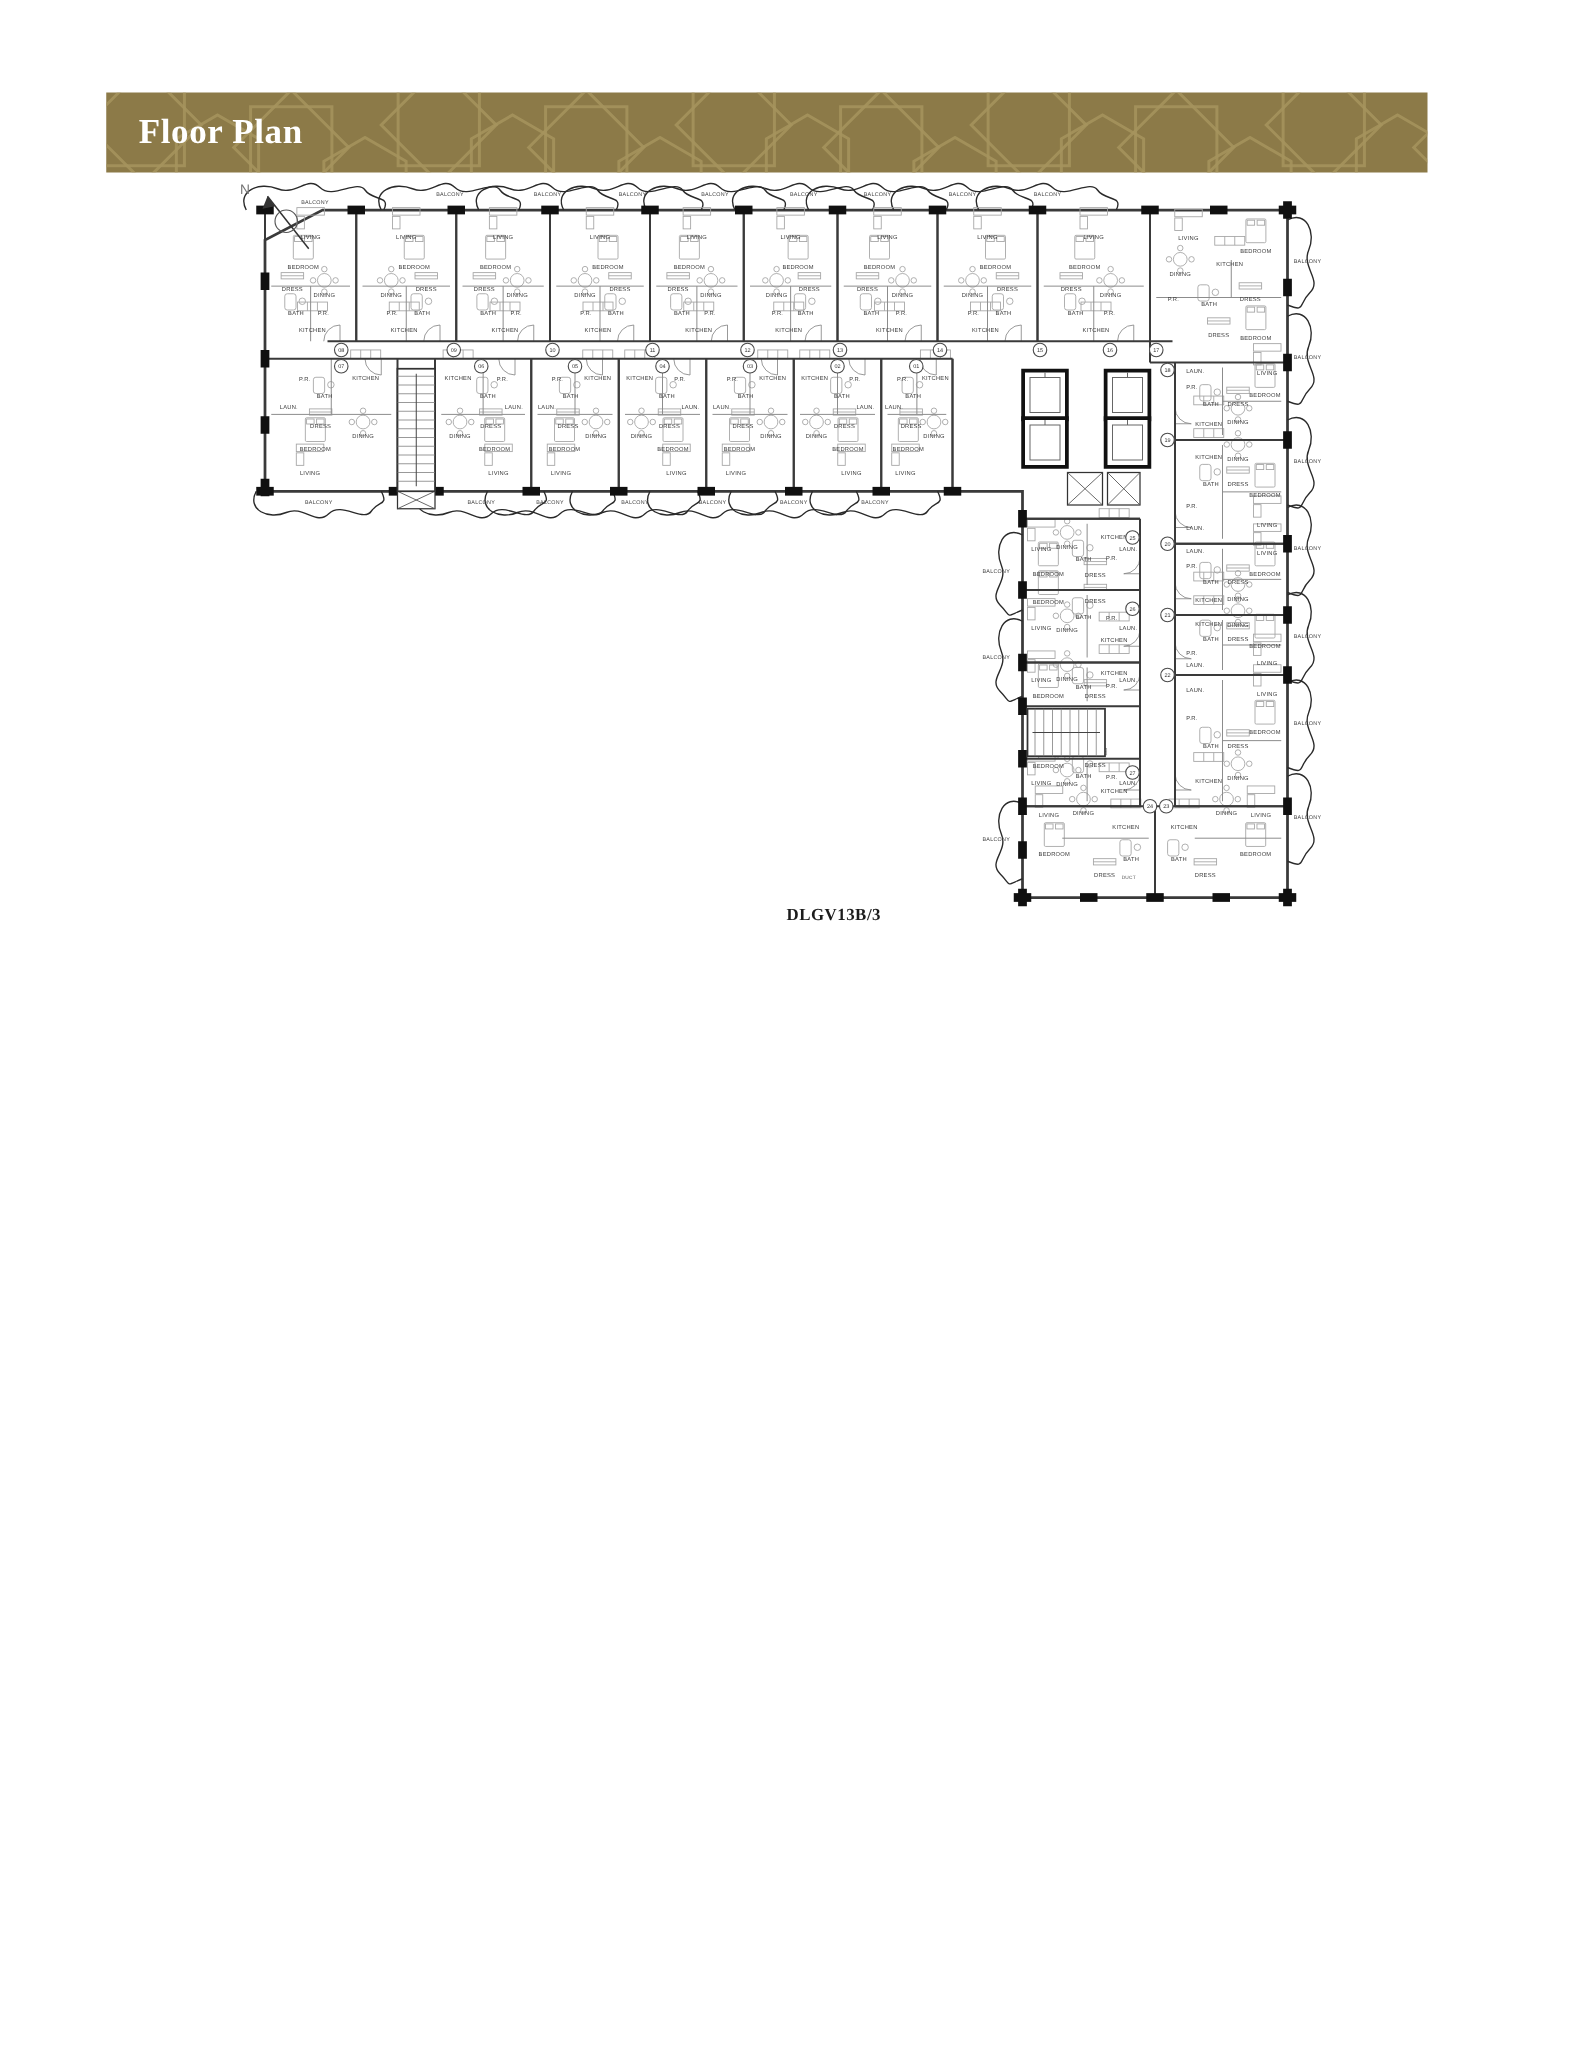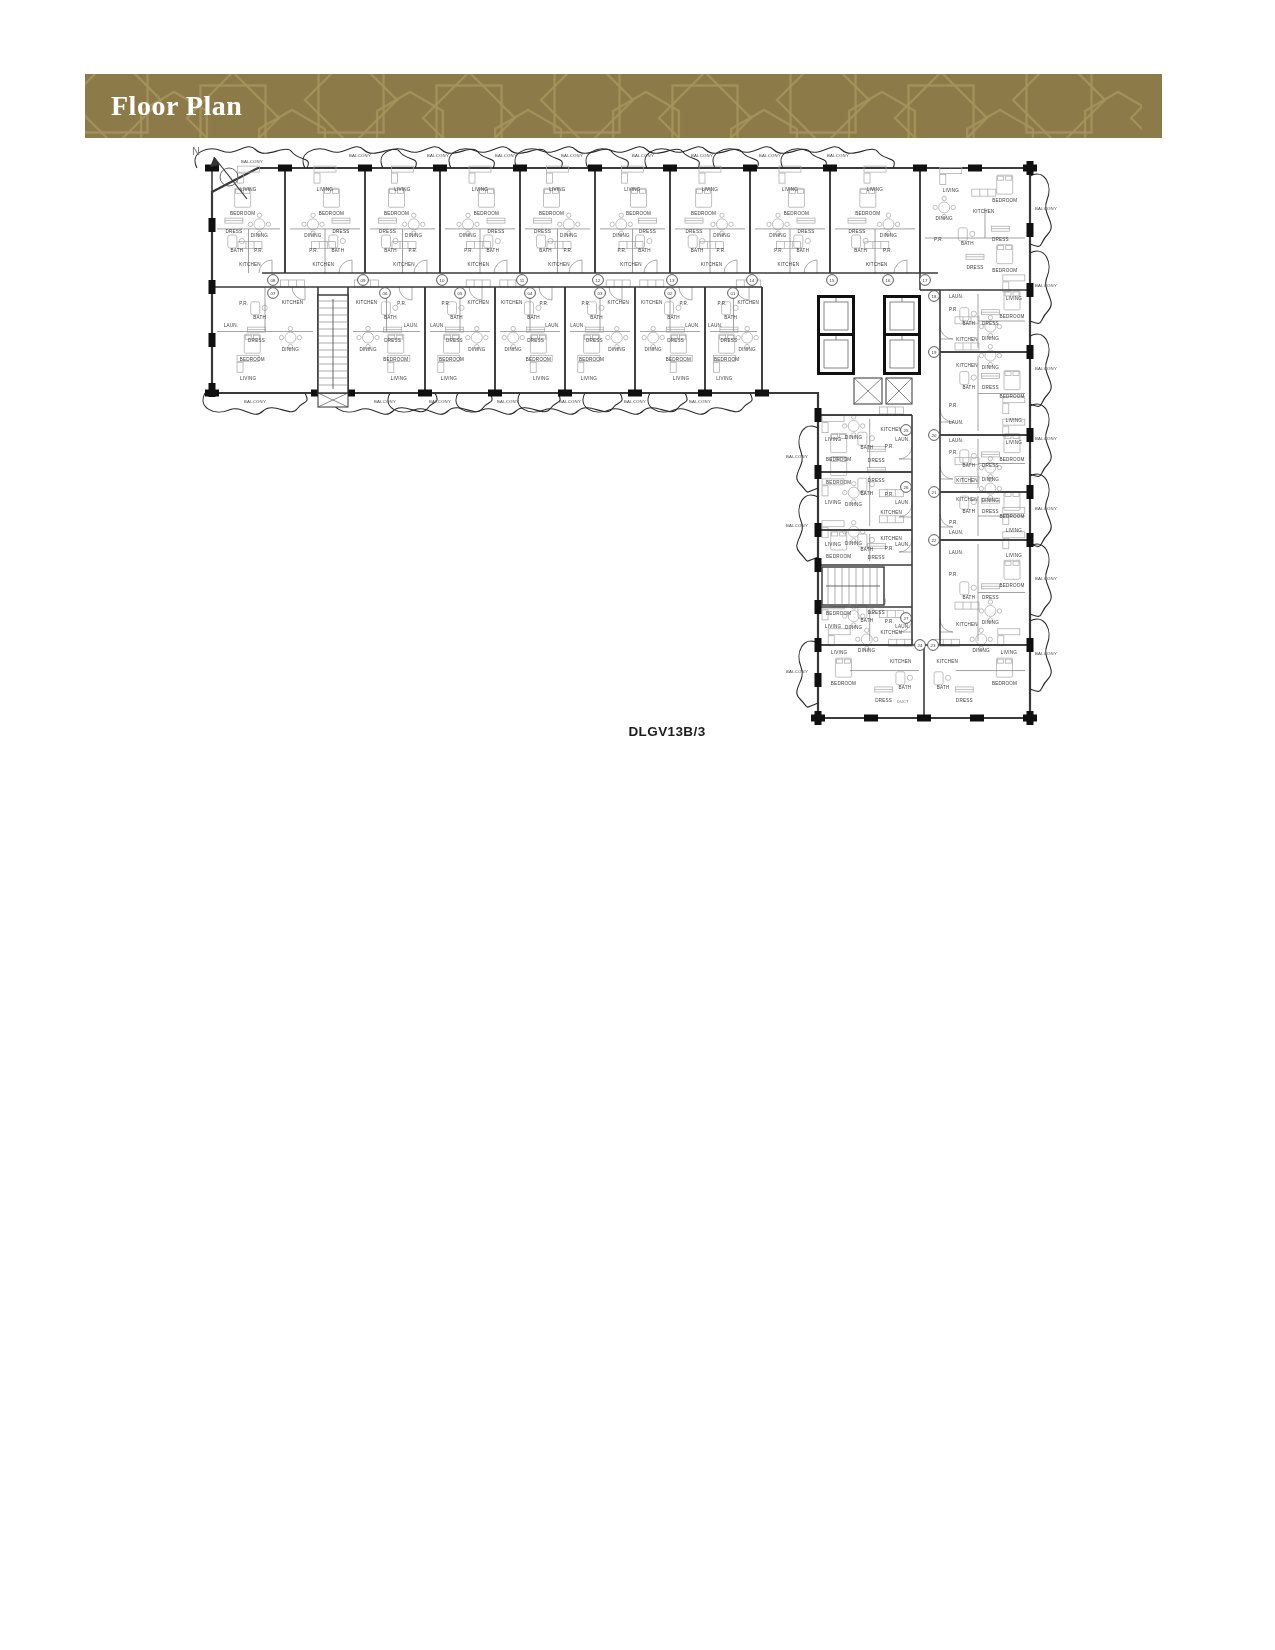"Floor Plan" .banner { padding-left: 20px -> none }
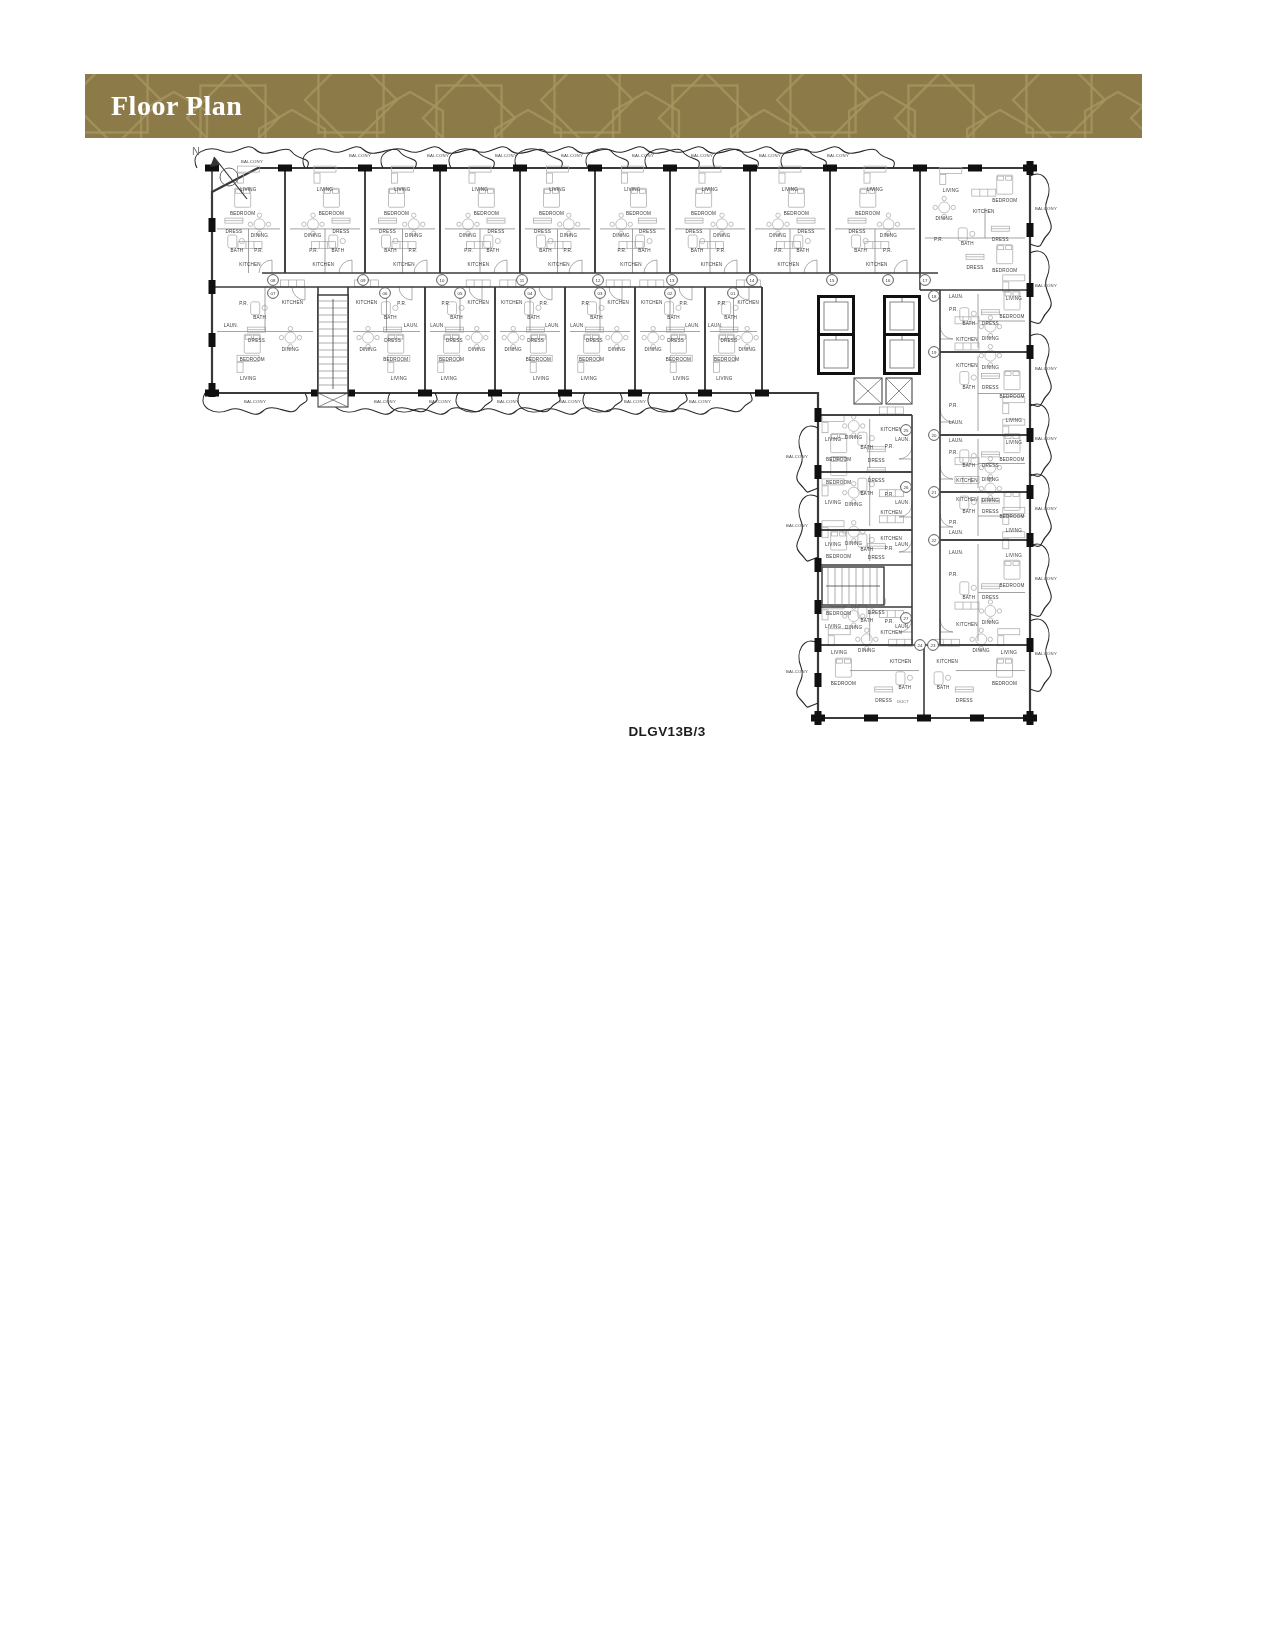"DLGV13B/3" .caption { font-family: Liberation Sans, sans-serif -> Liberation Serif, serif }
